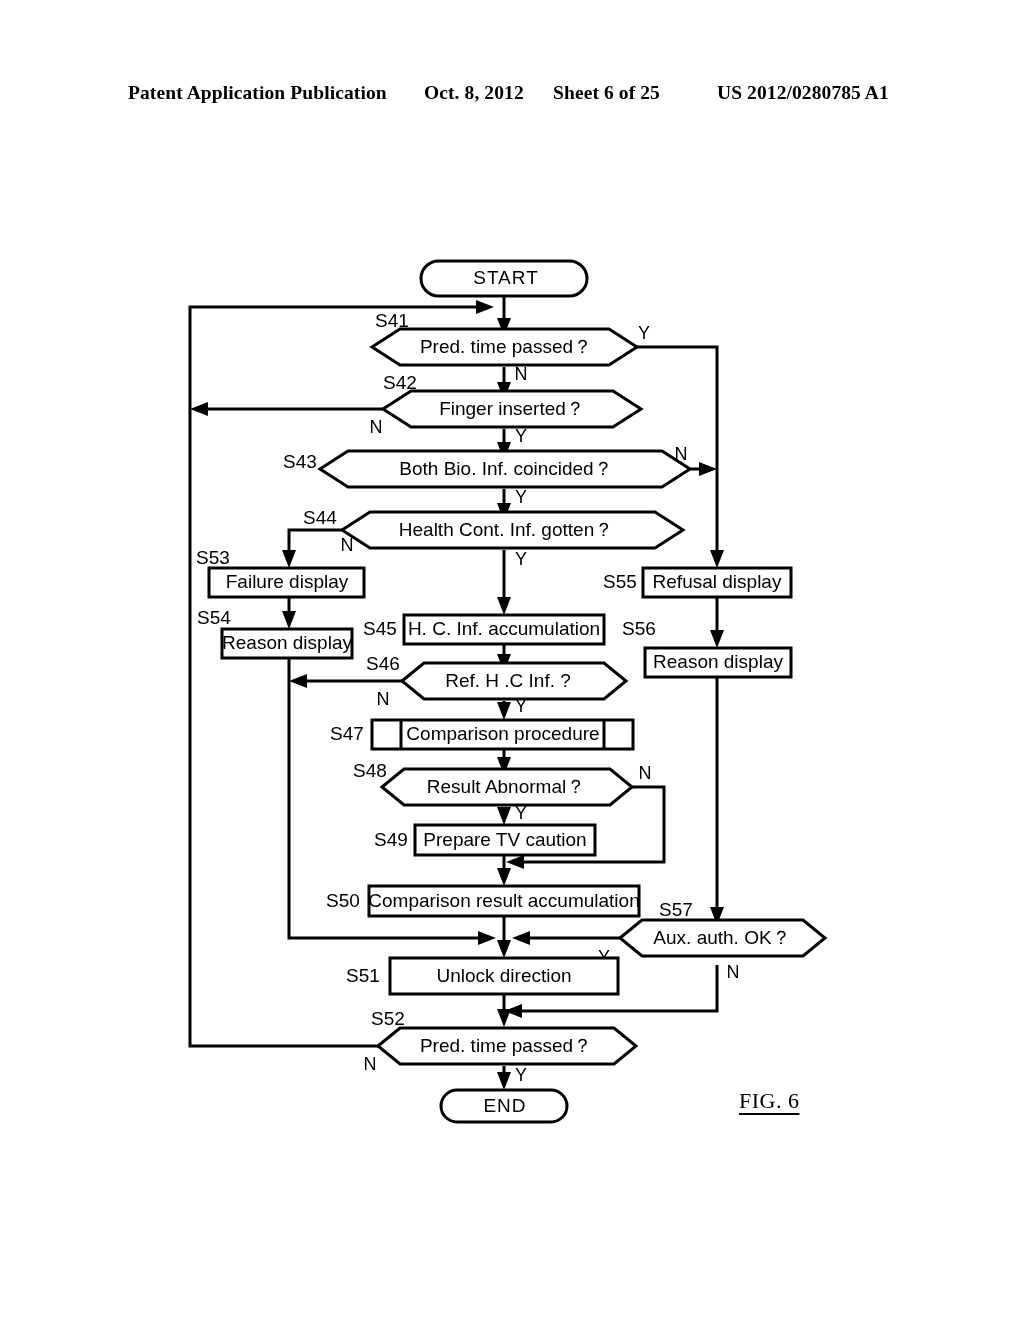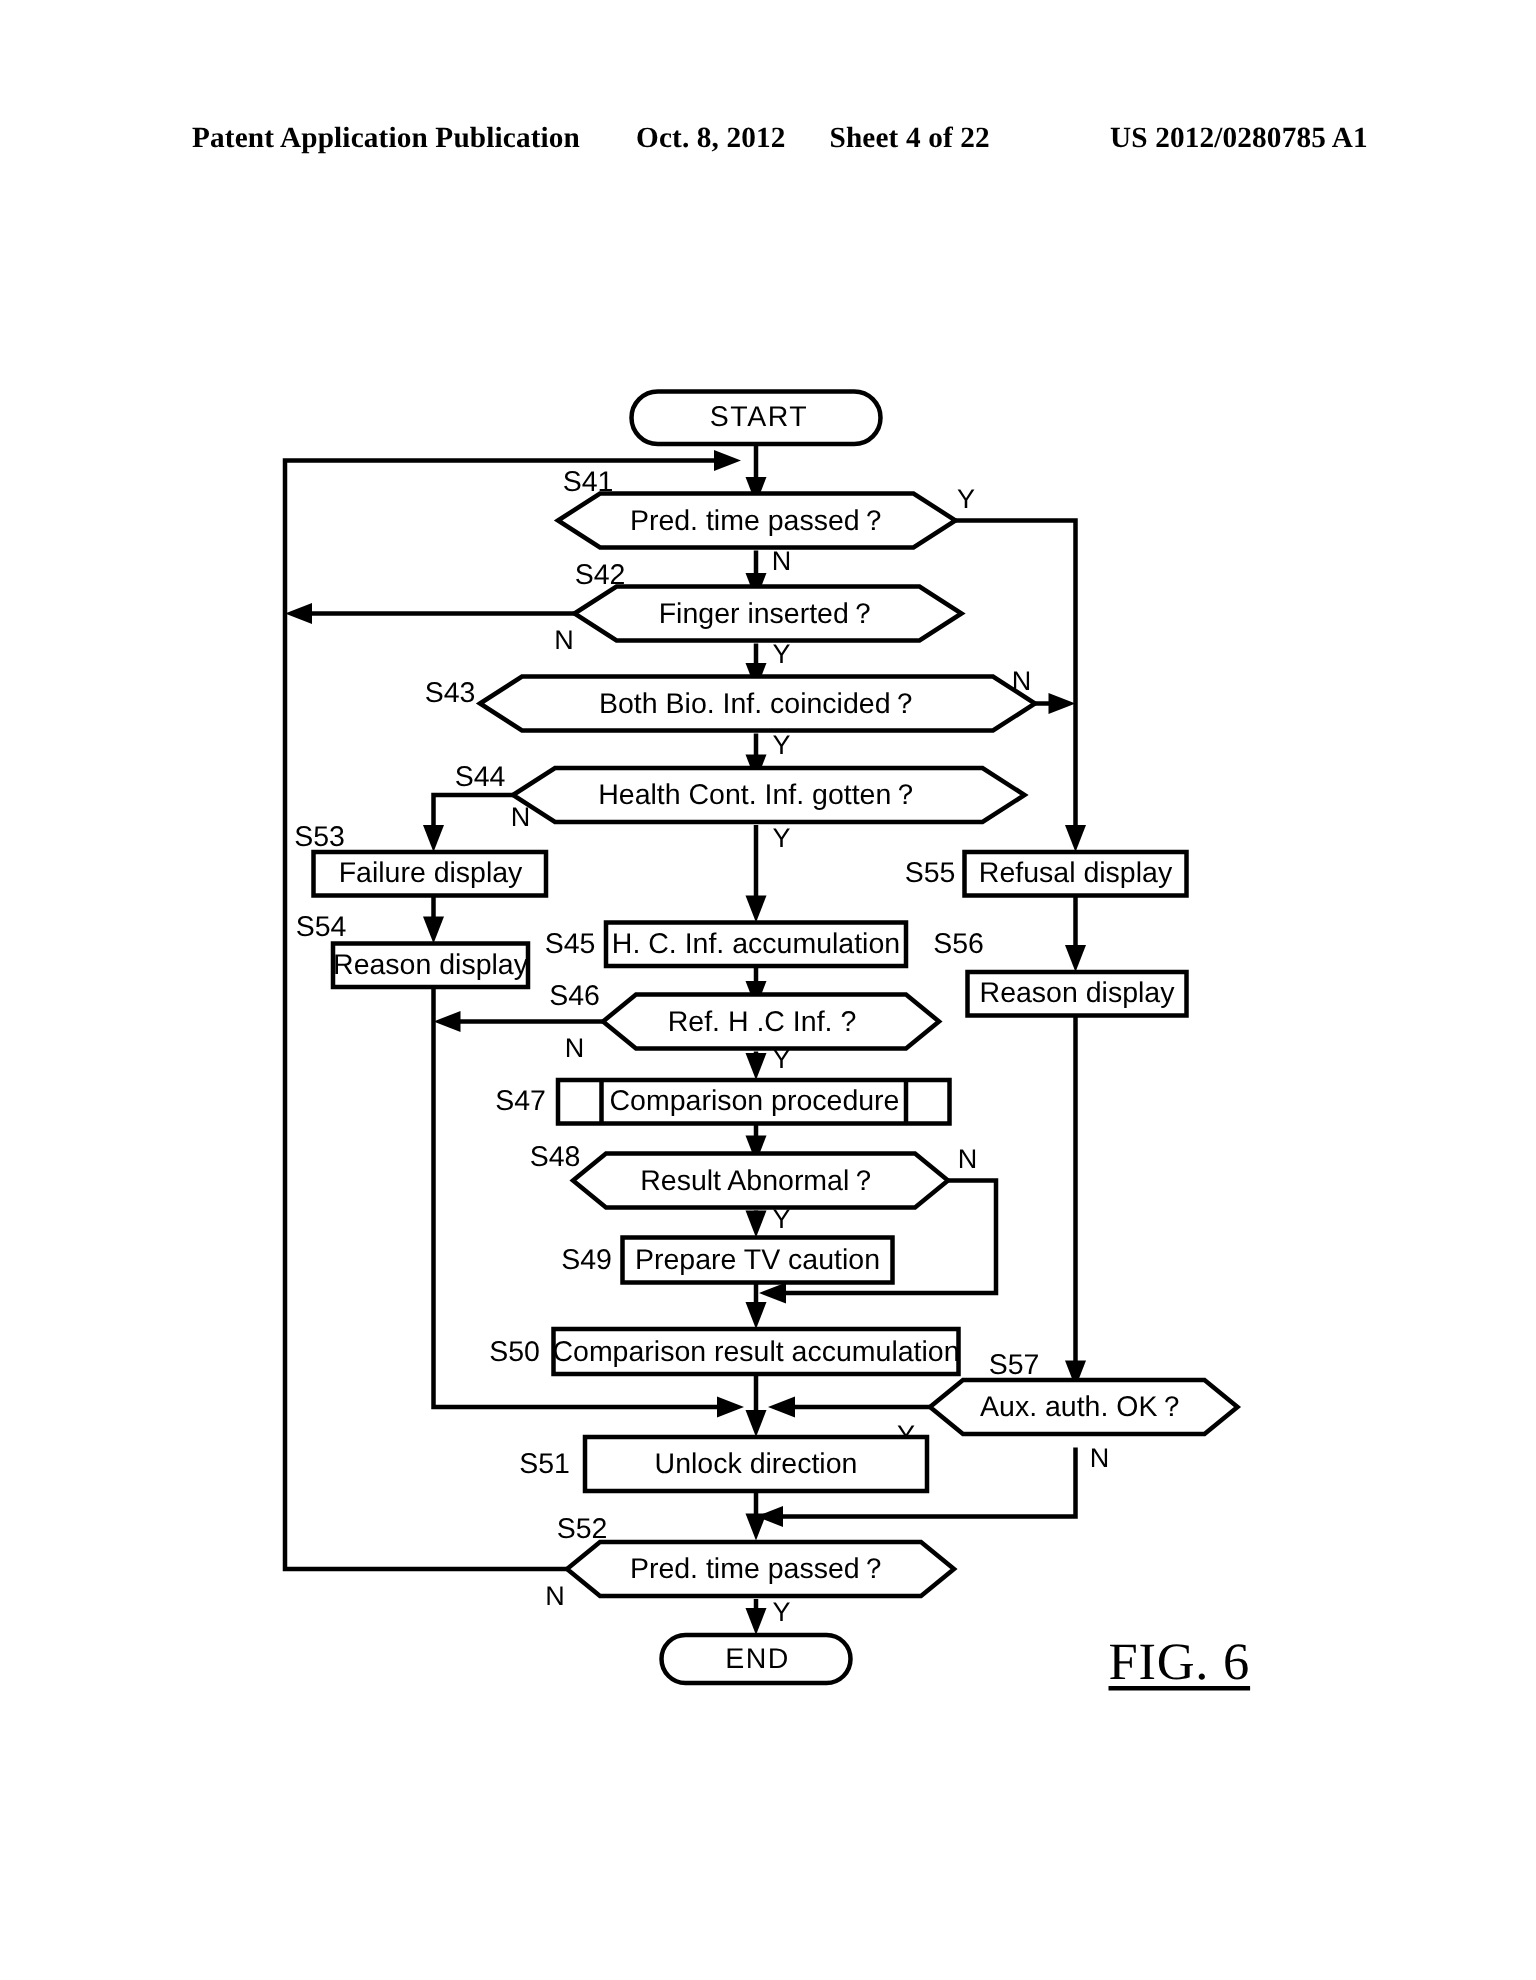"Sheet 4 of 22" span.h-sheet { text: 4 of 22 -> 6 of 25 }
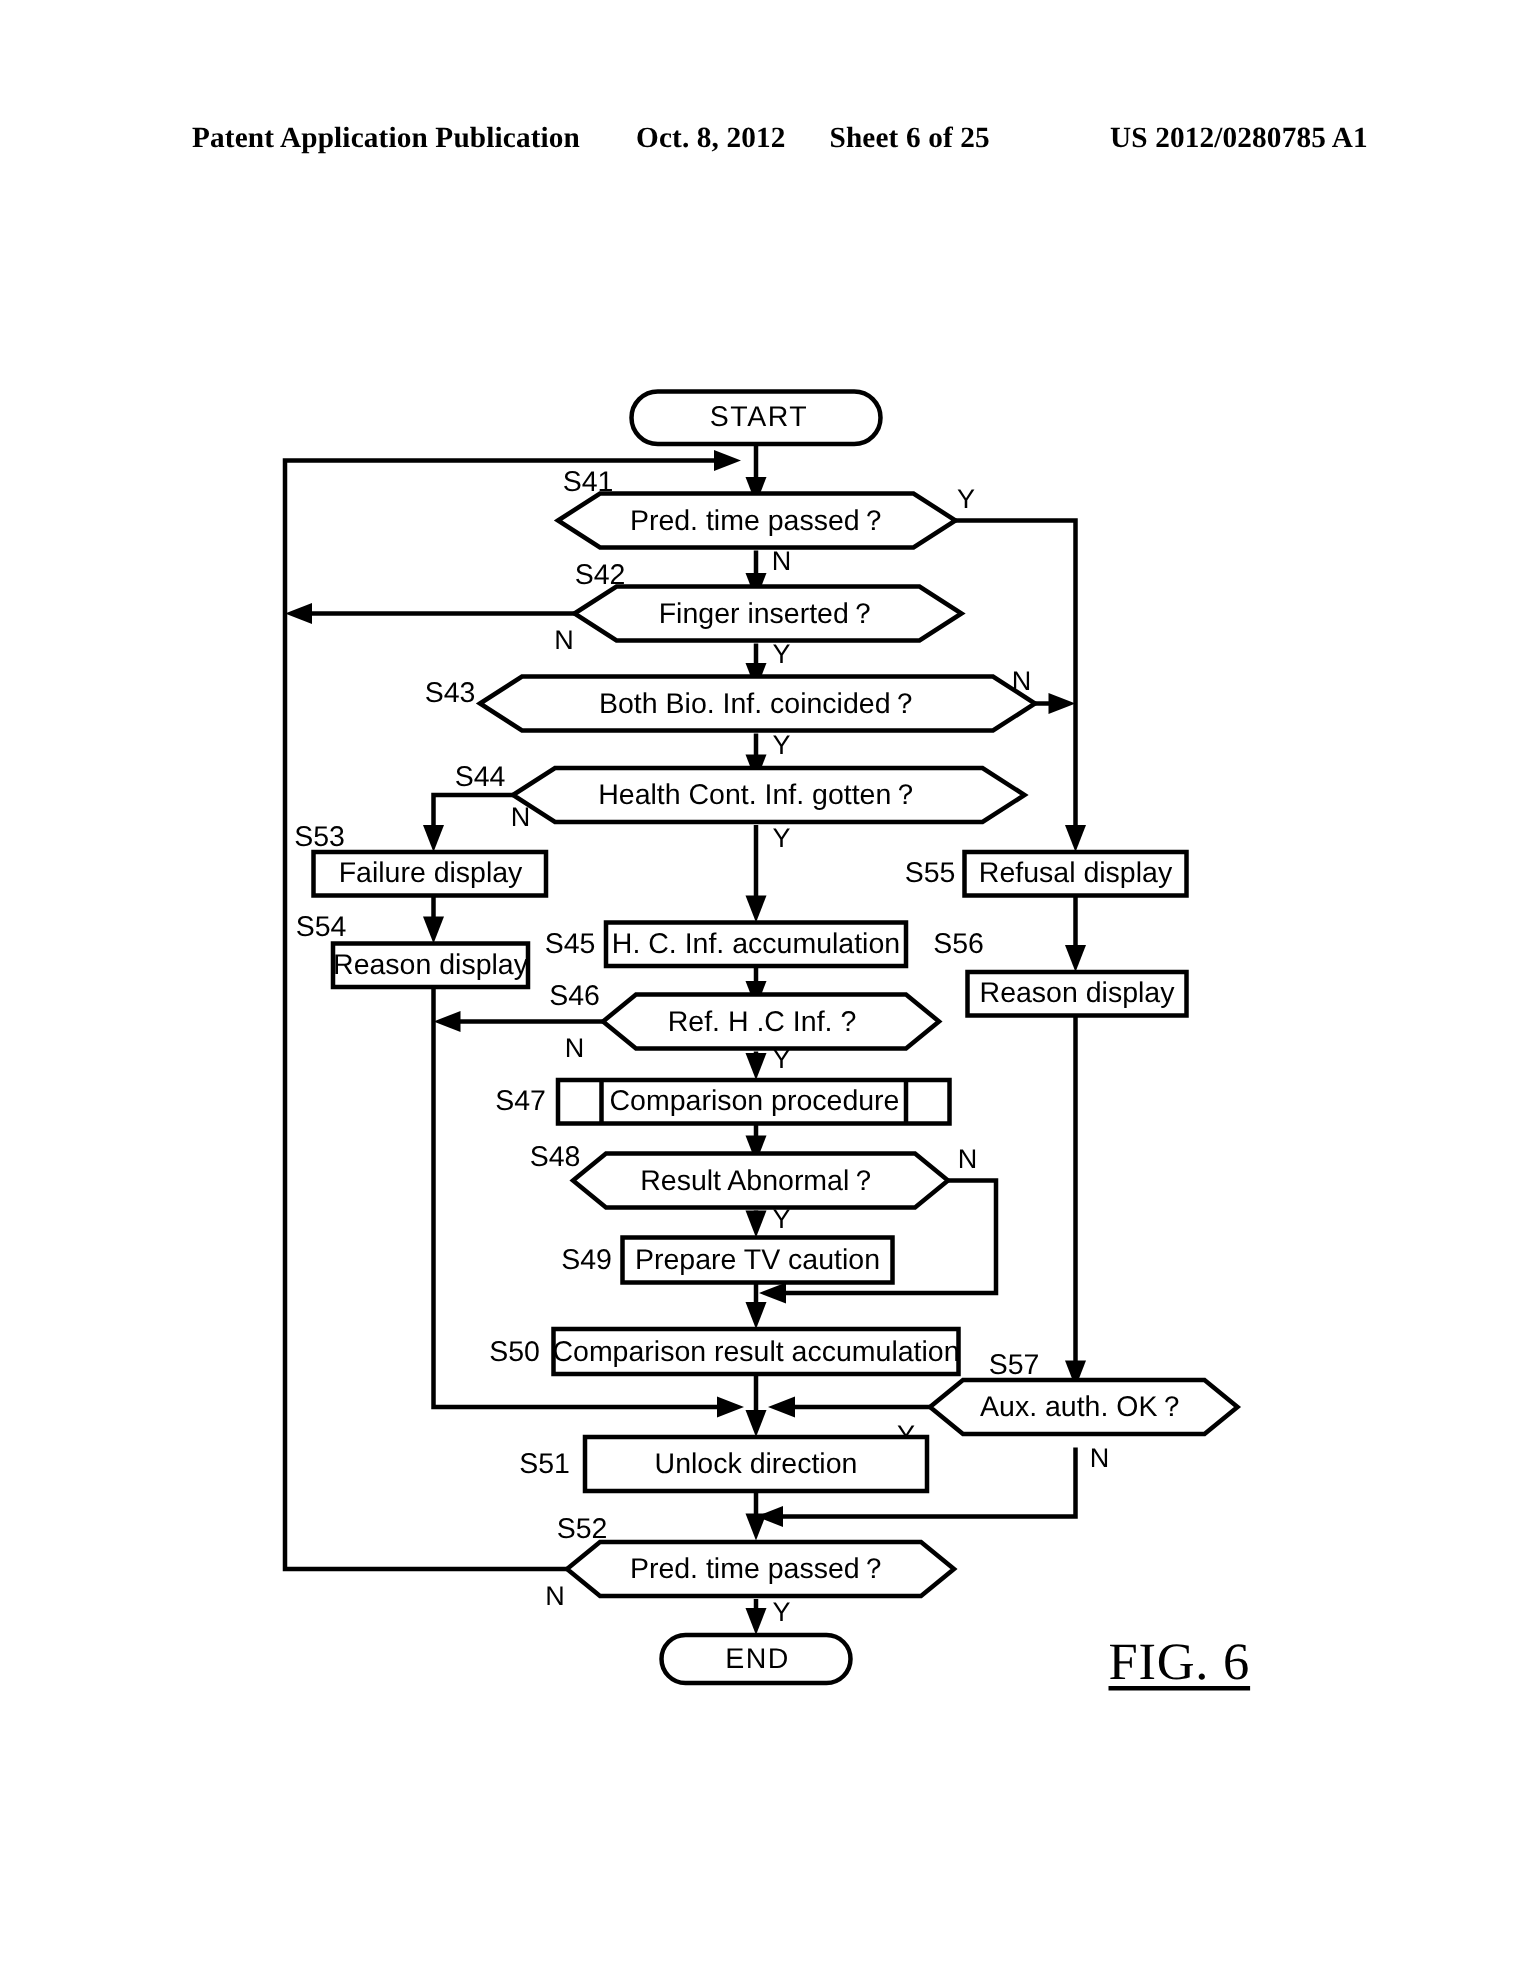"US 2012/0280785 A1" .pat-header .h-num { left: 740px -> 717px }
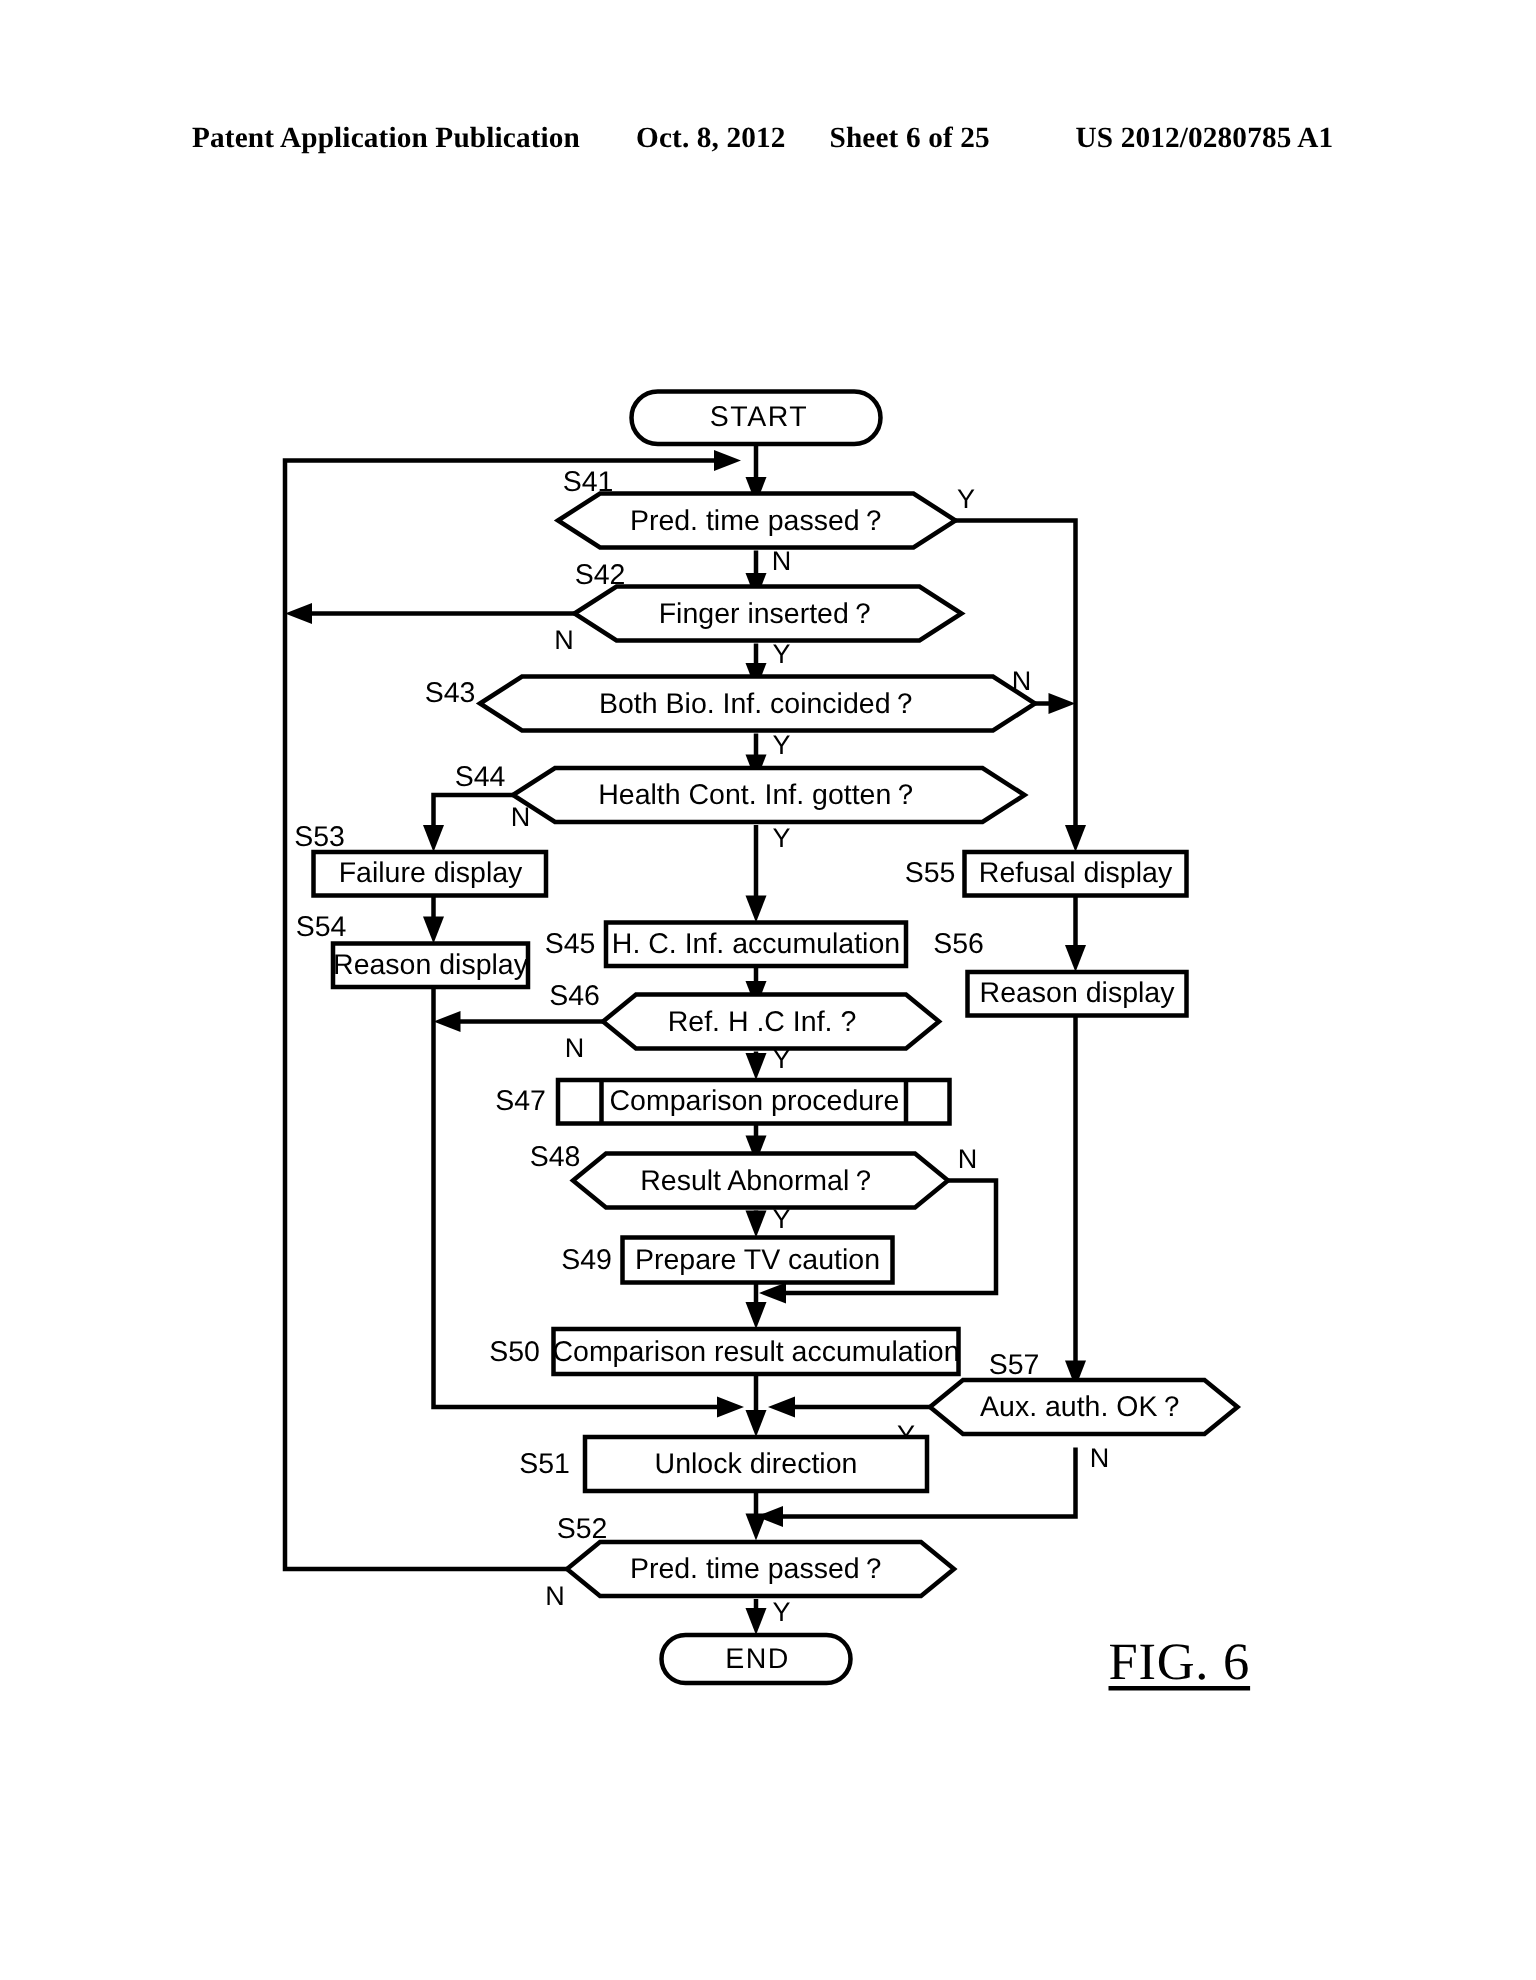"FIG. 6" .fig-label { font-size: 35px -> 22px }
